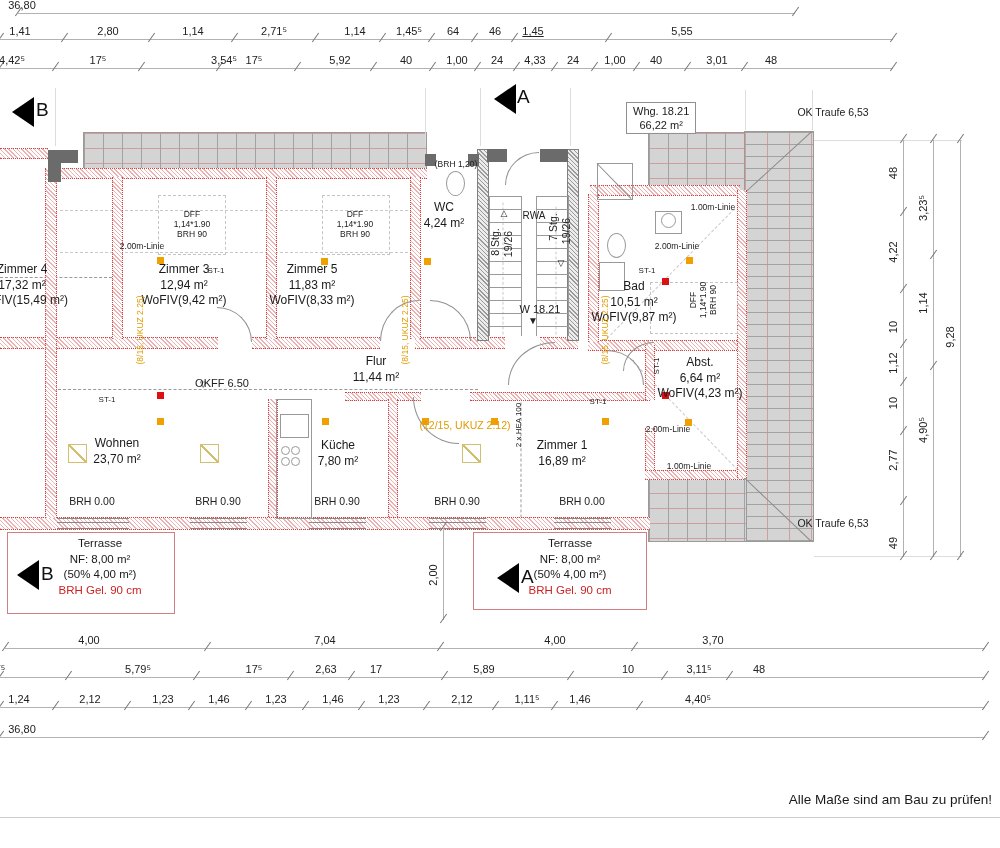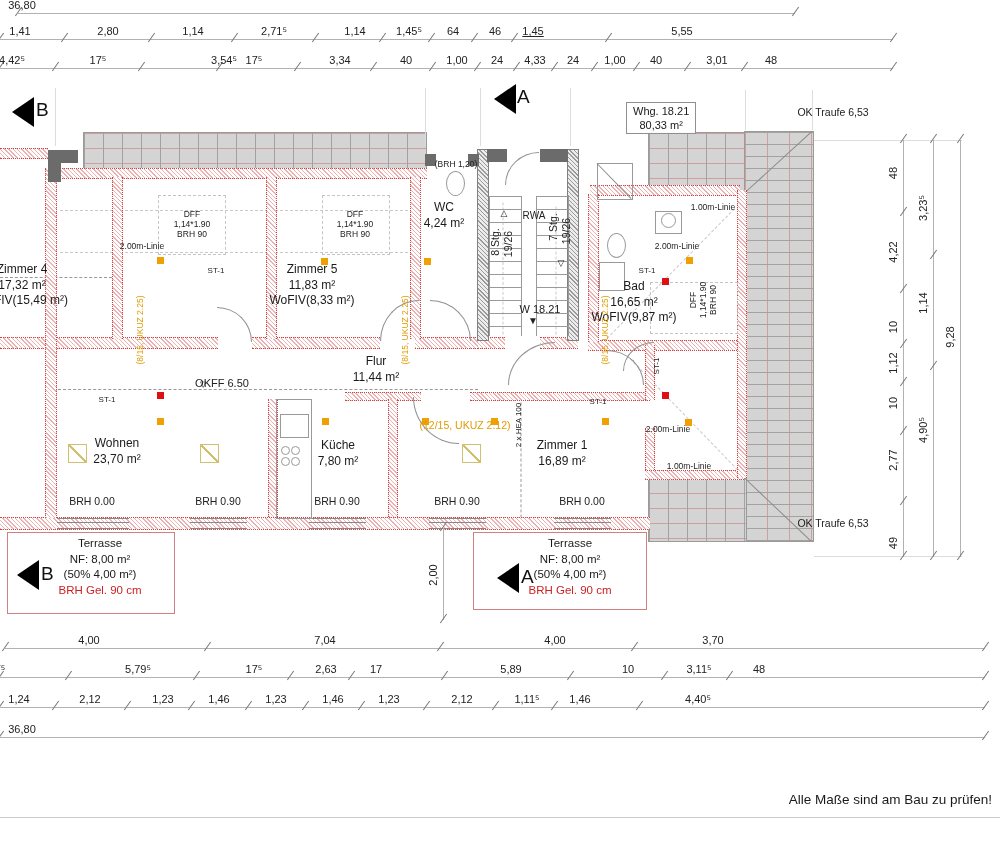"3,34" div.abs { text: 3,34 -> 5,92 }
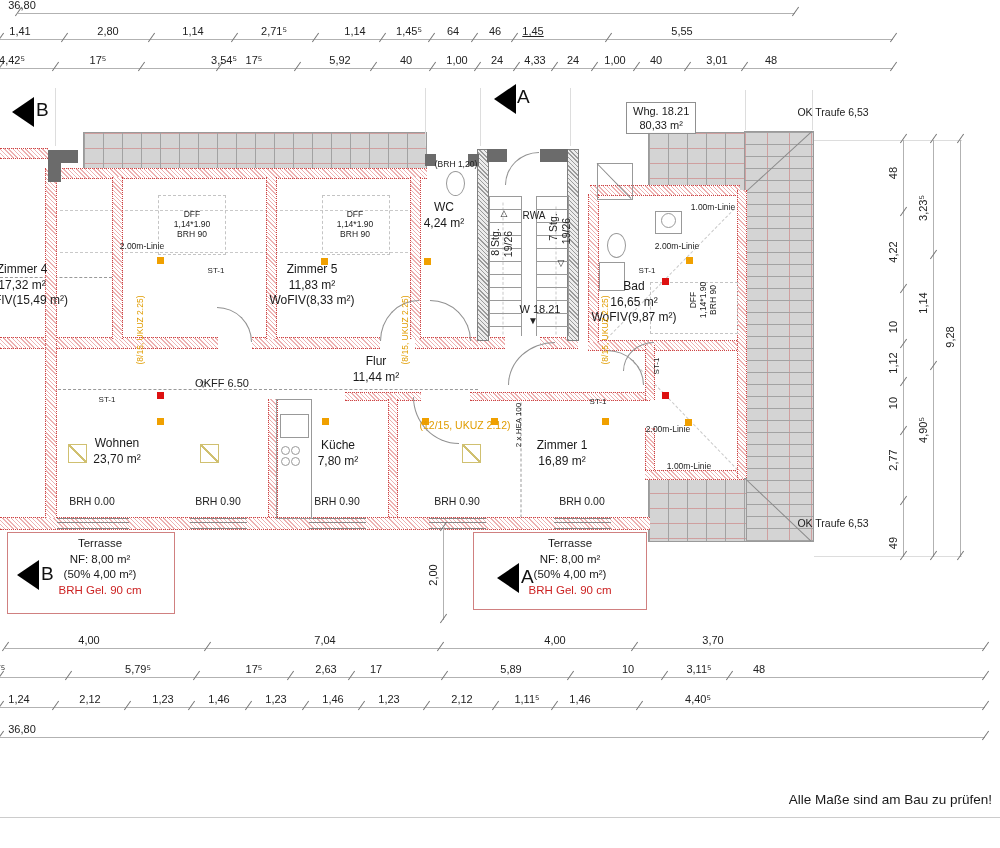"80,33 m²" div { text: 80,33 -> 66,22 }
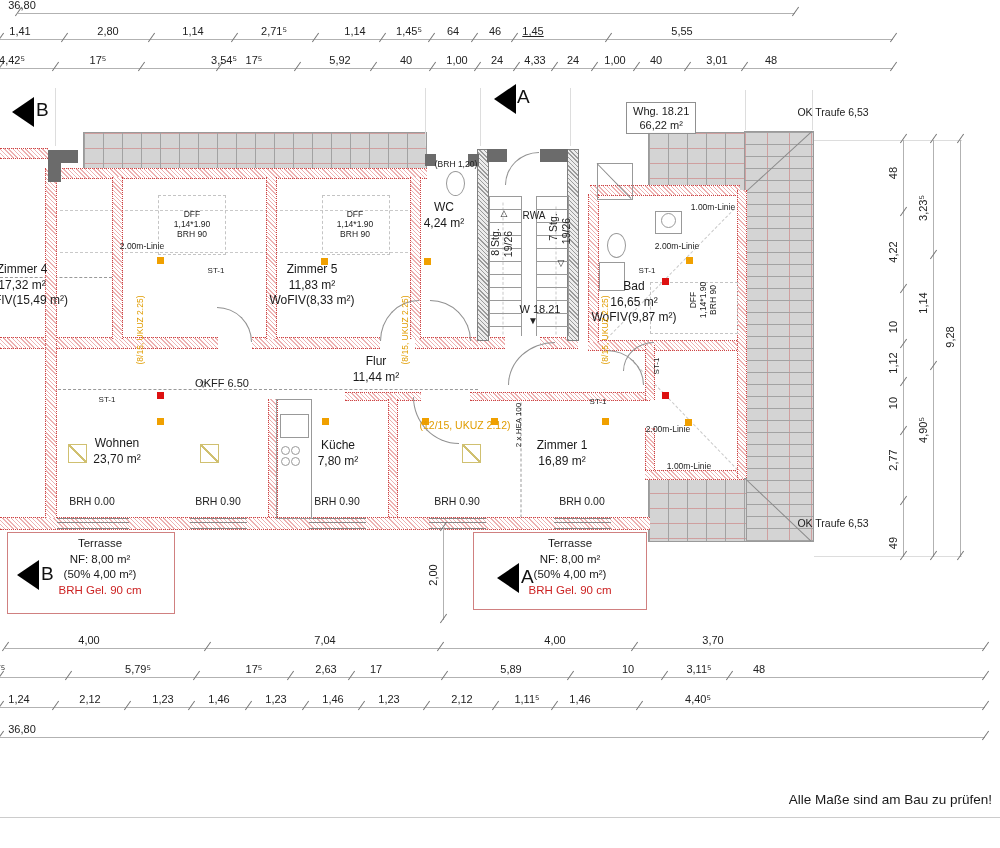"Zimmer 3" div.abs { html: none -> <div> <div>Zimmer 3</div> <div>12,94 m²</div> <div>WoFIV(9,42 m²)</div> </div> }
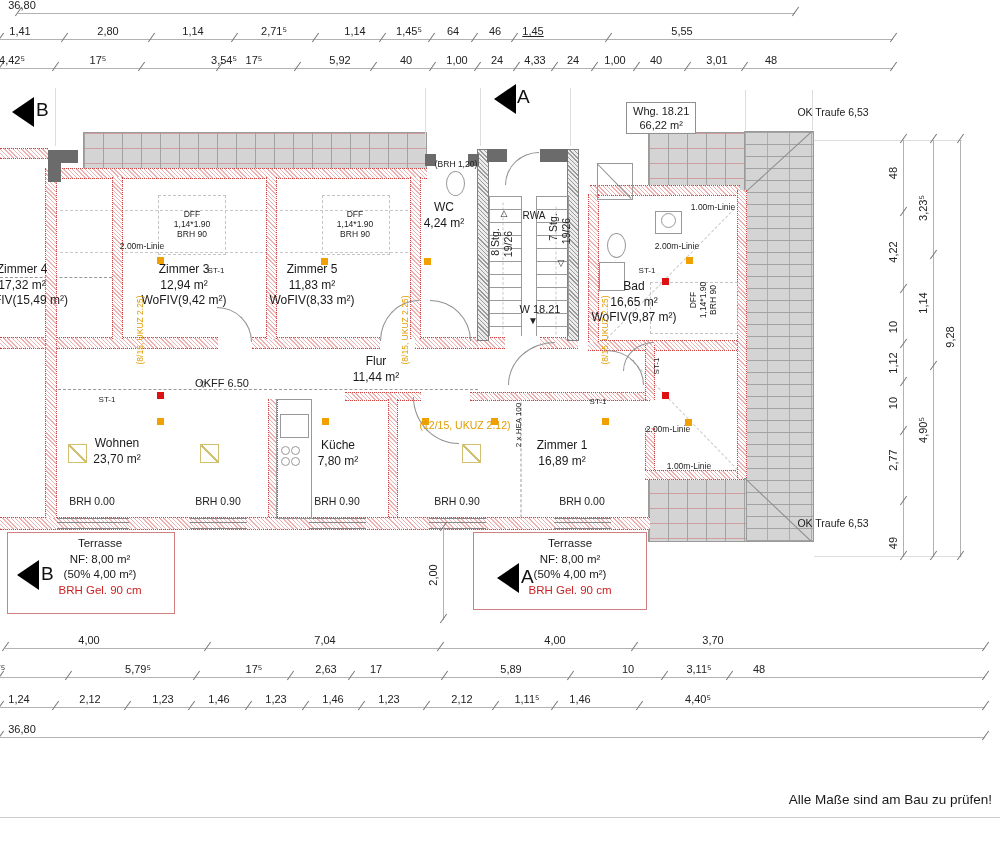"16,65 m²" div { text: 16,65 -> 10,51 }
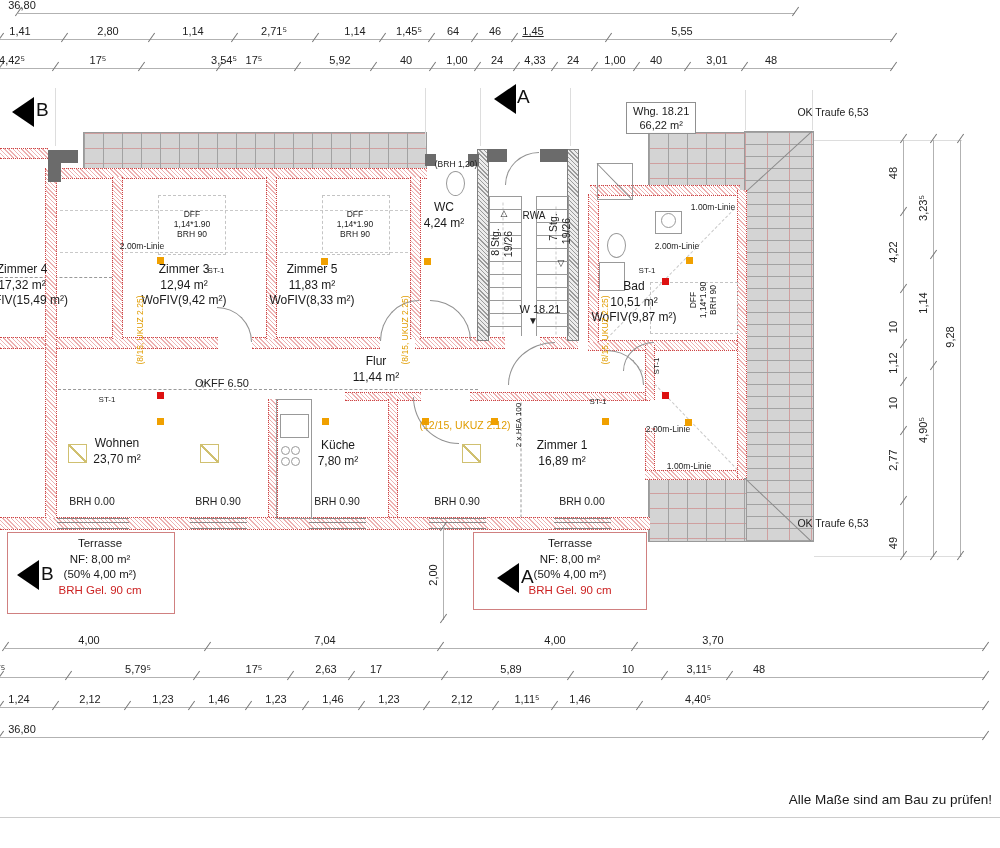"Abst." div.abs { html: none -> <div> <div>Abst.</div> <div>6,64 m²</div> <div>WoFIV(4,23 m²)</div> </div> }
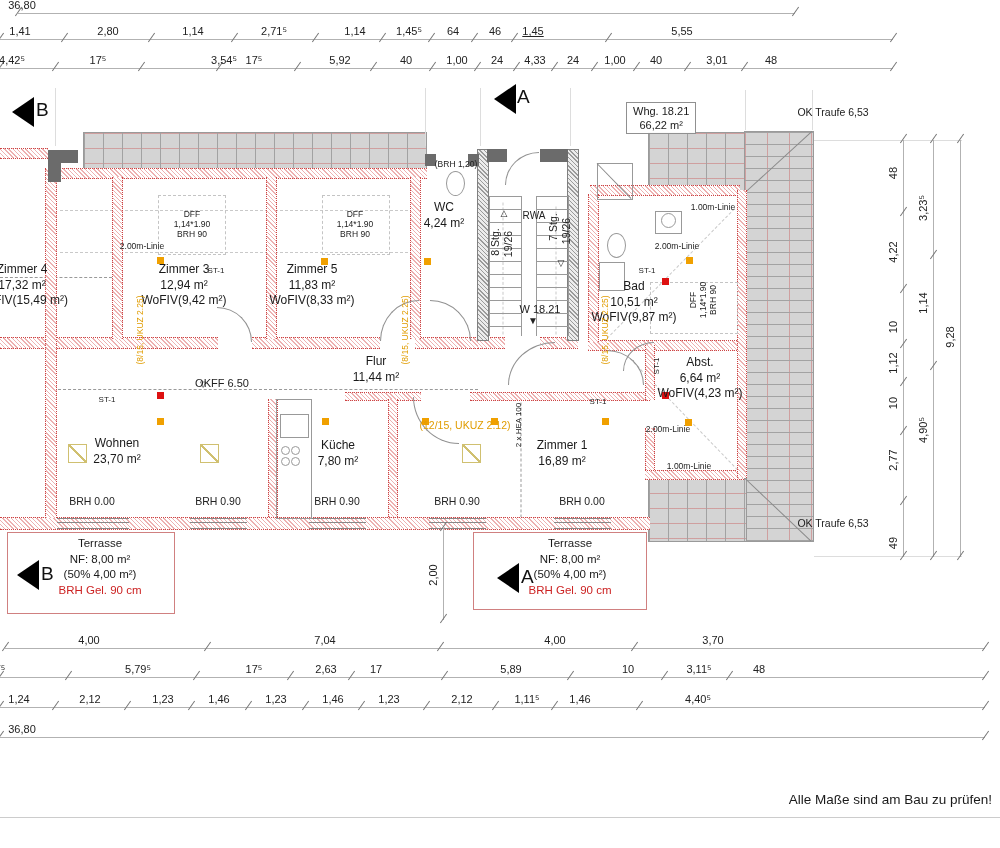"5,89" div.abs { left: 511px -> 484px }
